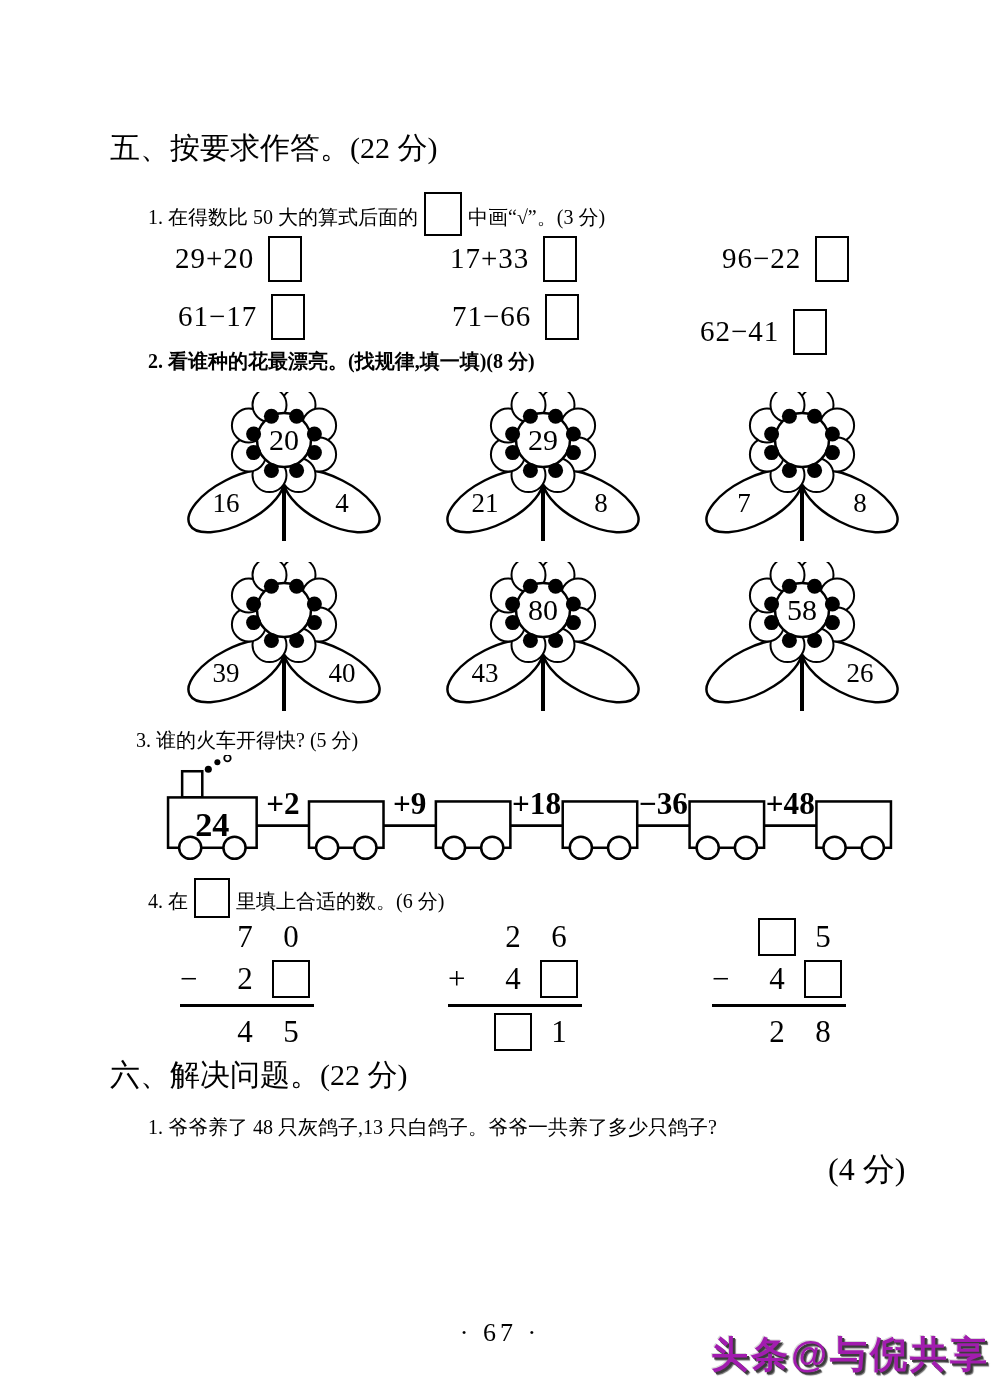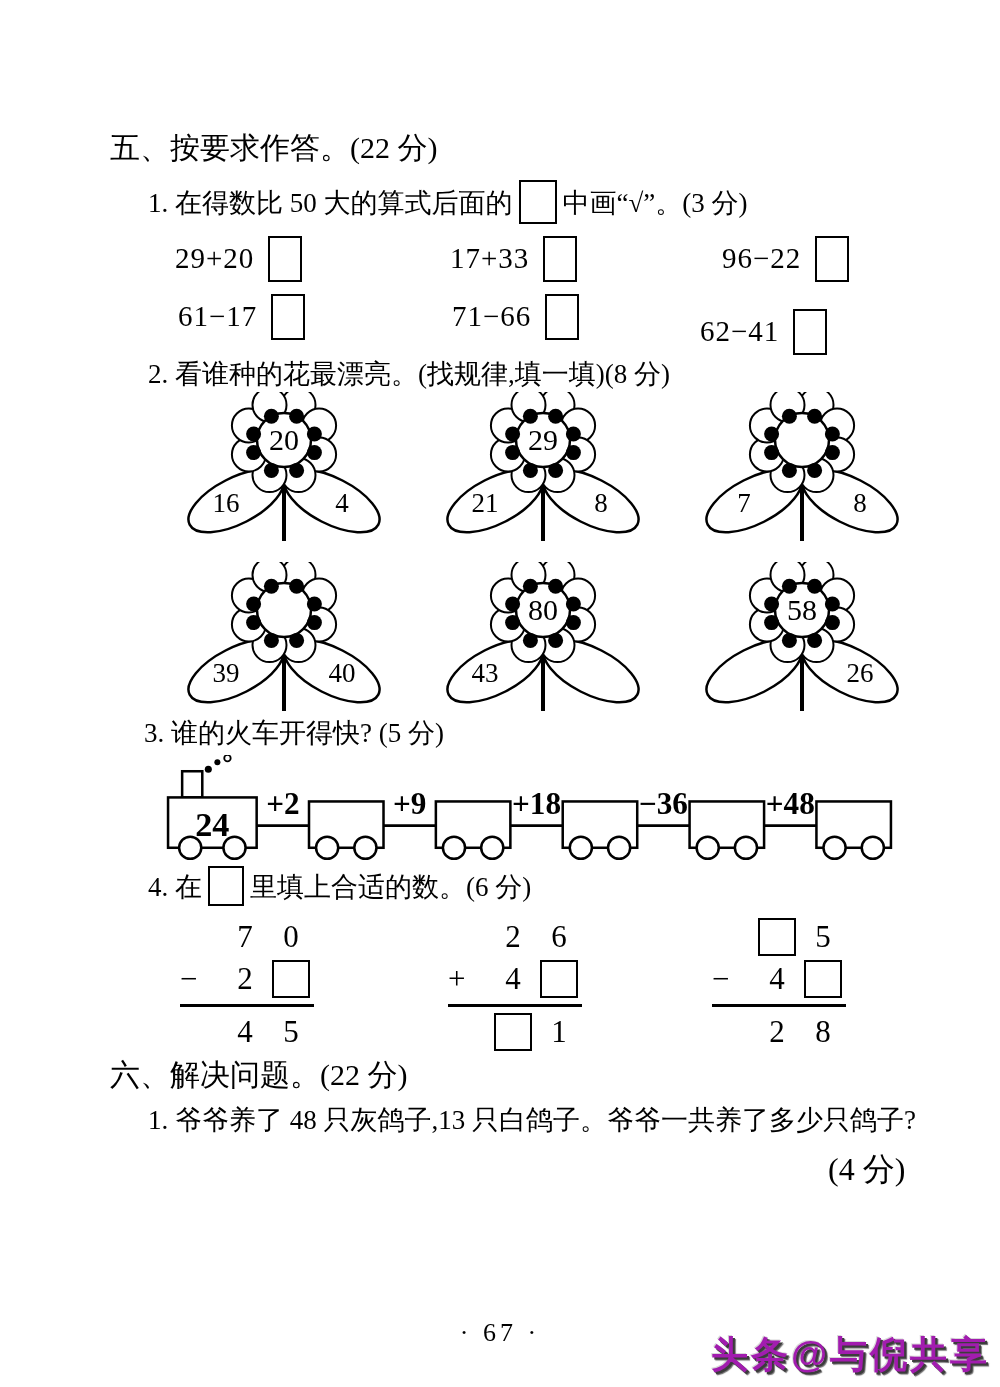"1. 在得数比 50 大的算式后面的 中画“√”。(3" .qline { font-size: 27px -> 20px; margin-top: none -> 12px }
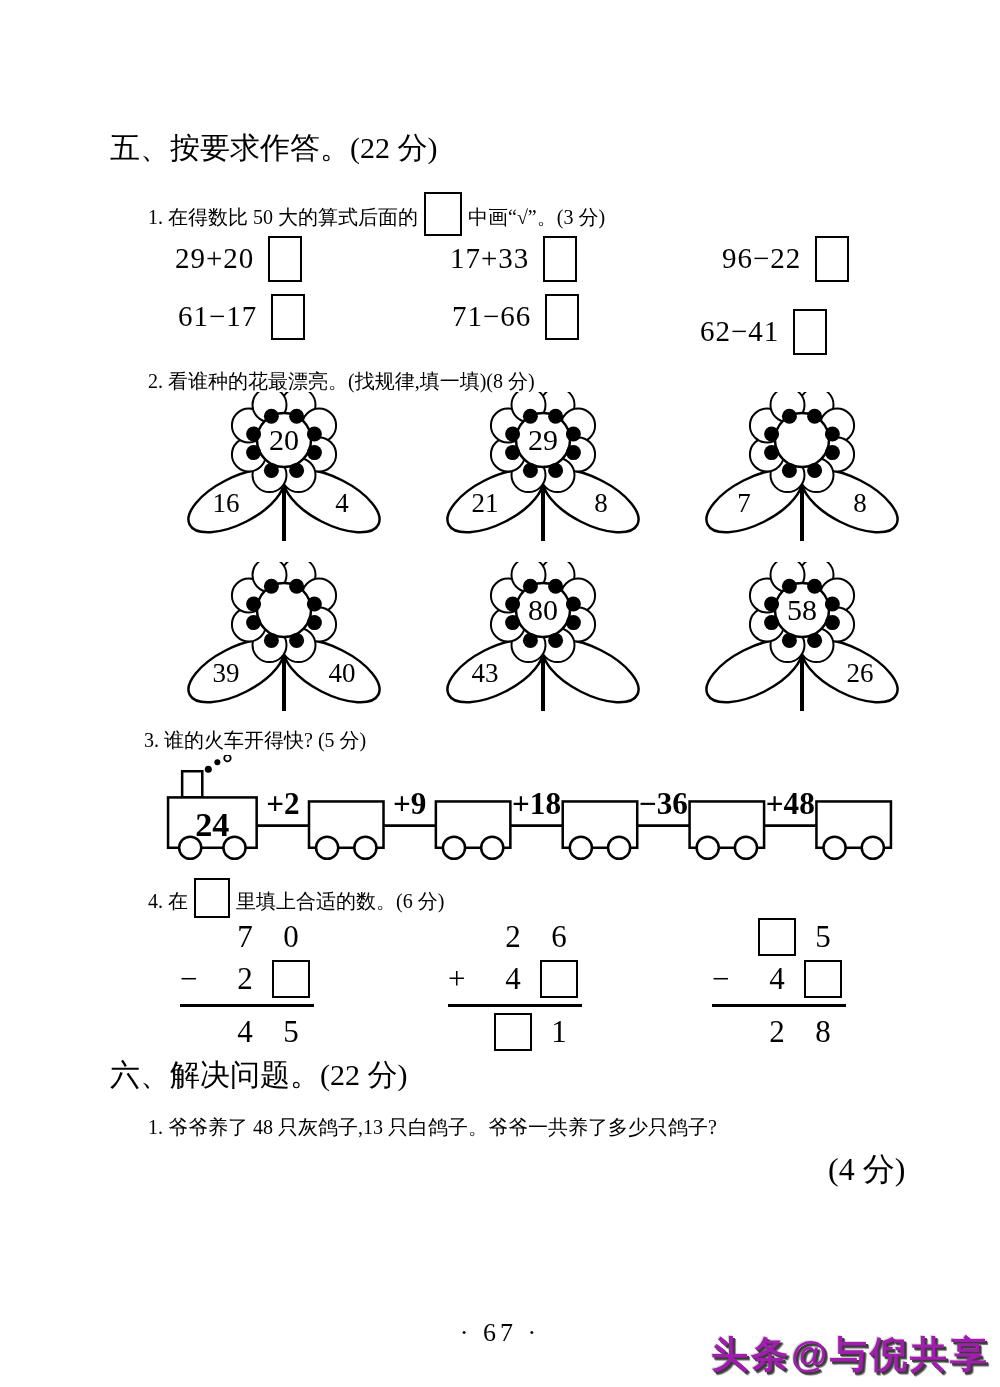"2. 看谁种的花最漂亮。(找规律,填一填)(8 分)" div.qline { font-weight: none -> bold; top: 356px -> 336px }
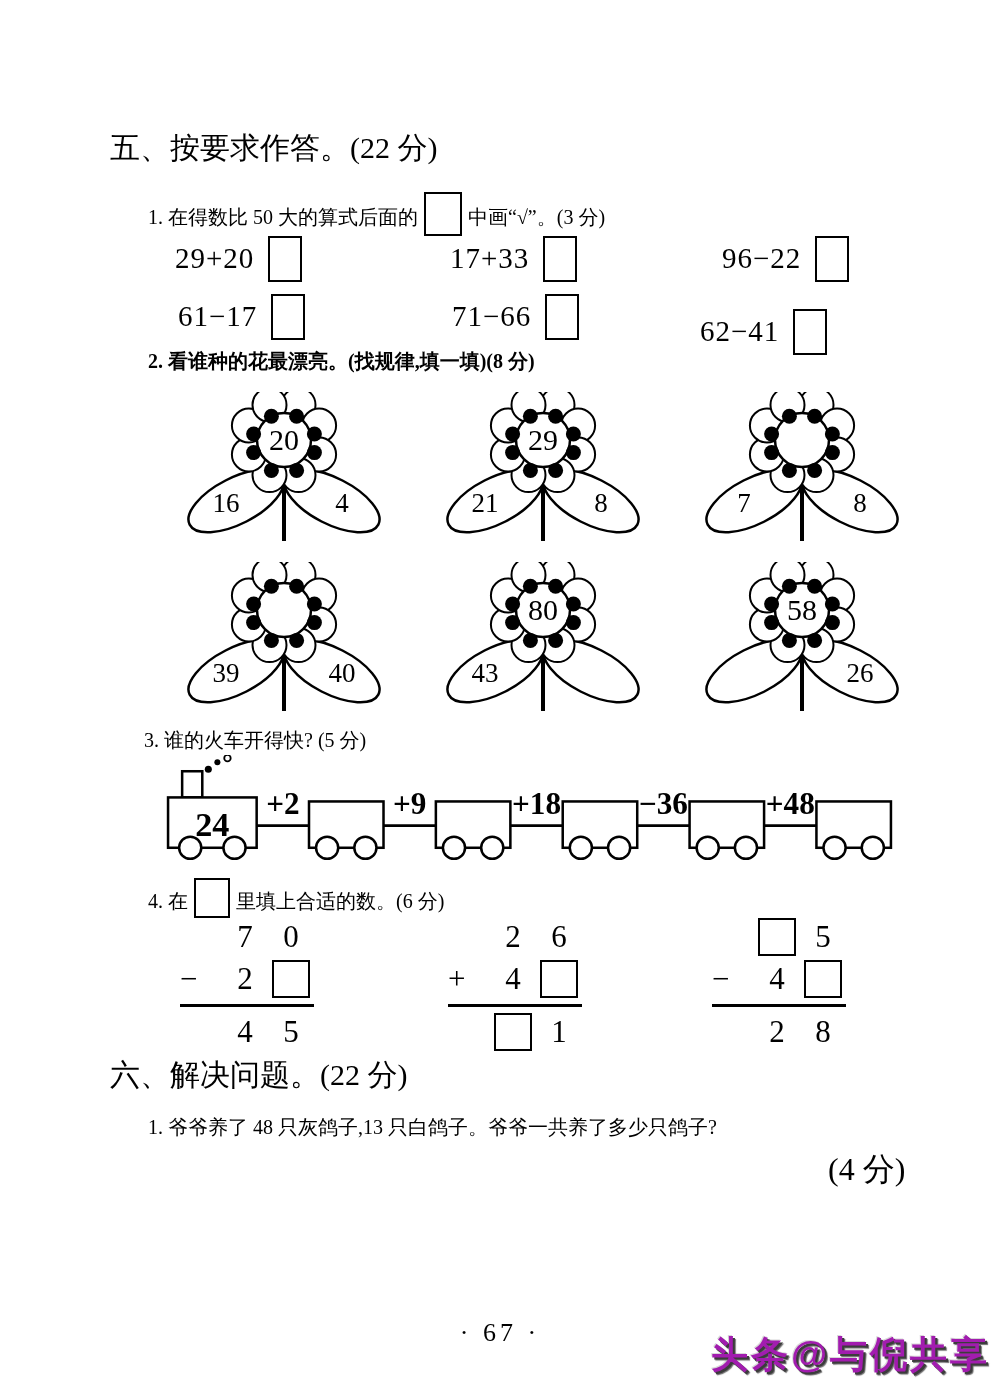"3. 谁的火车开得快? (5 分)" div.qline { left: 144px -> 136px }
